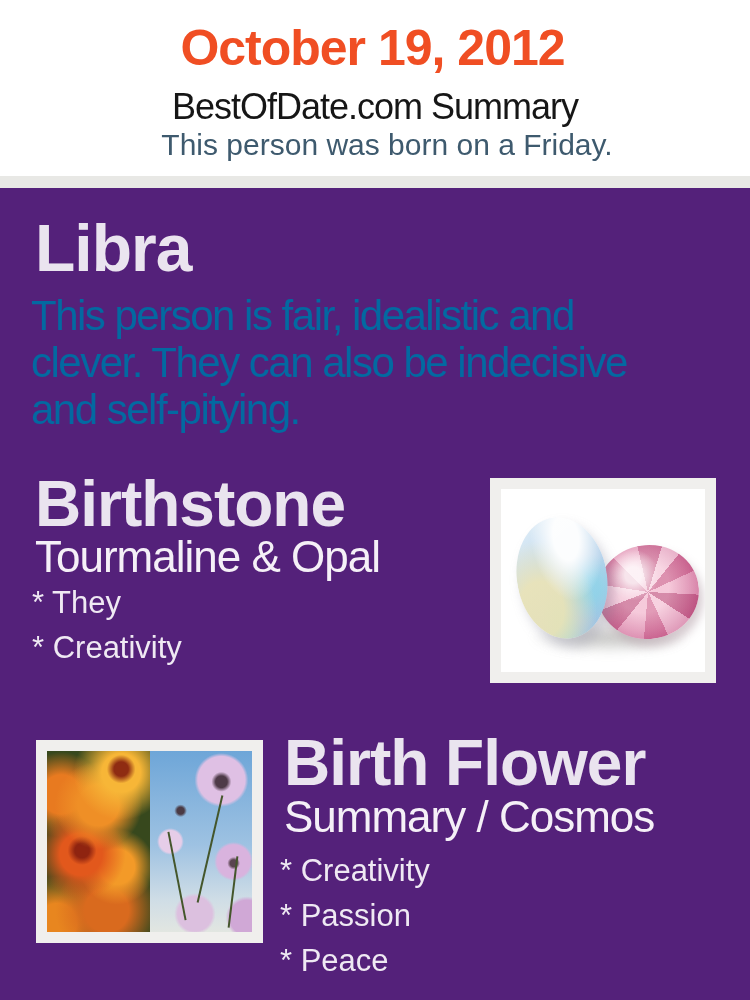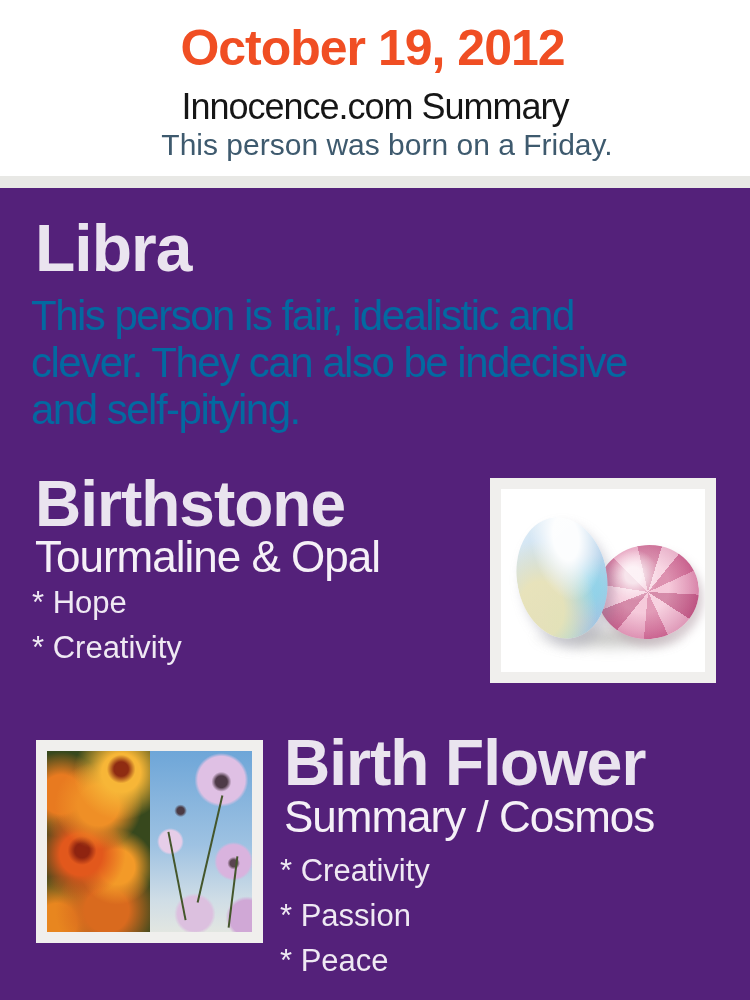"Innocence.com Summary" div.abs { text: Innocence.com -> BestOfDate.com }
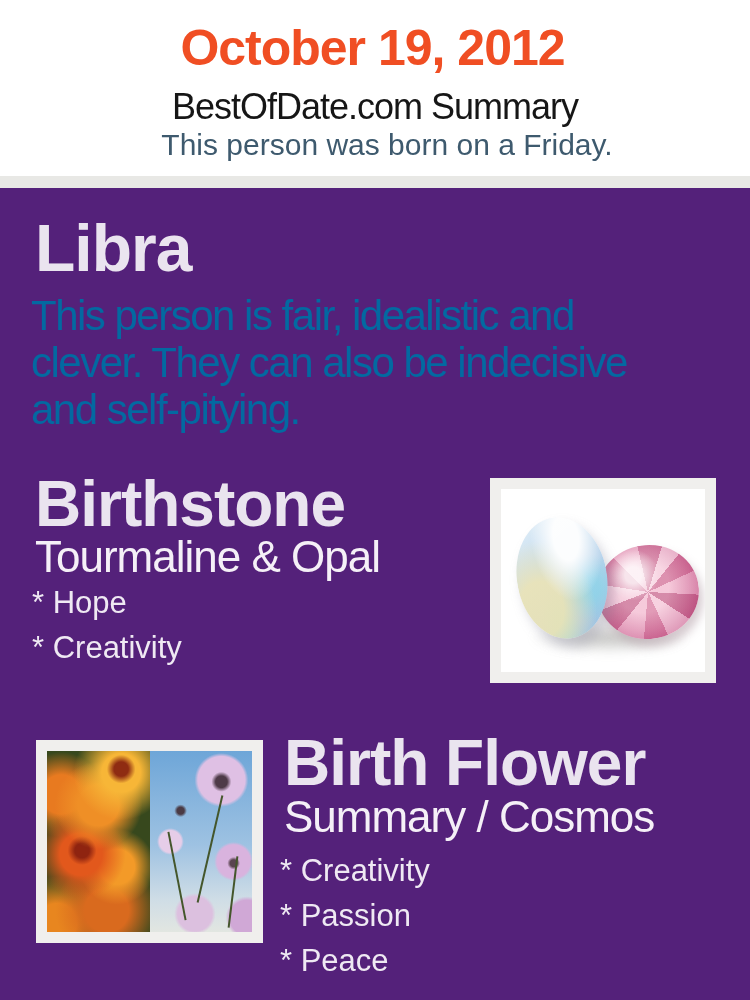"* Hope" div.trait { text: Hope -> They }
